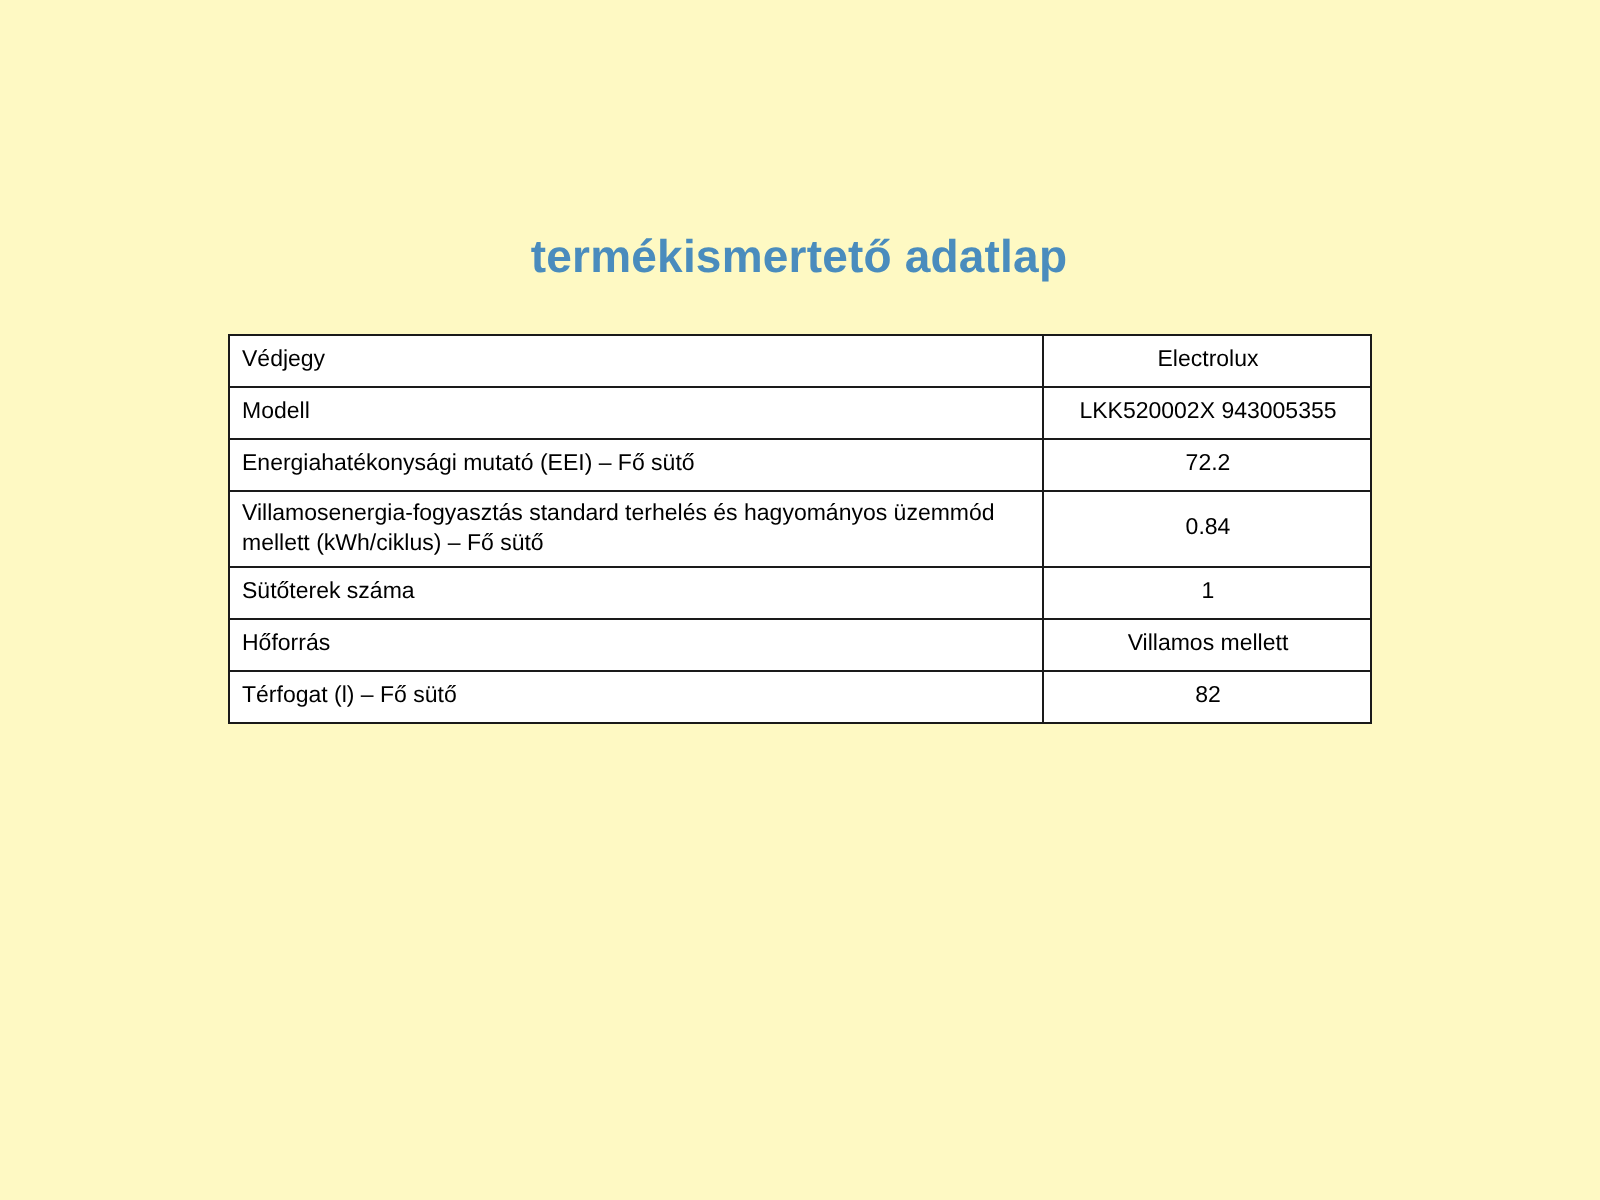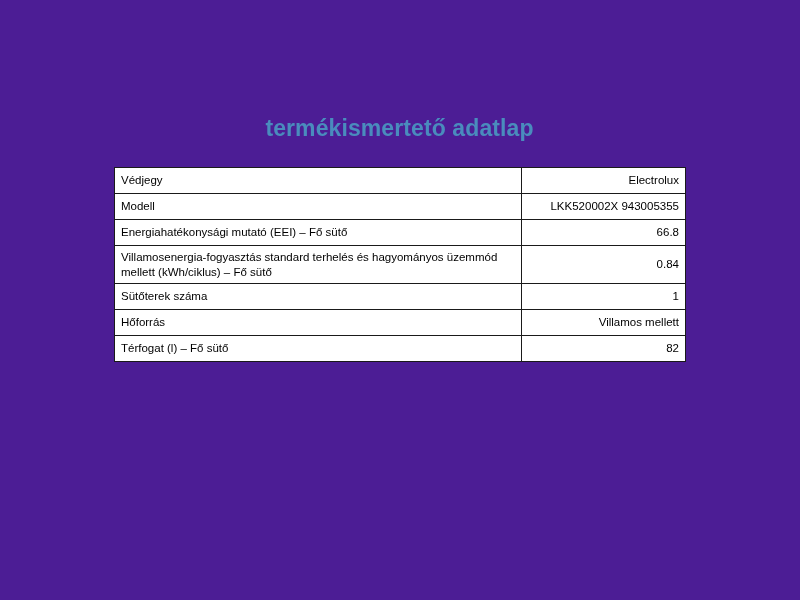"termékismertető adatlap" .page { background: #4c1d95 -> #fef9c3 }
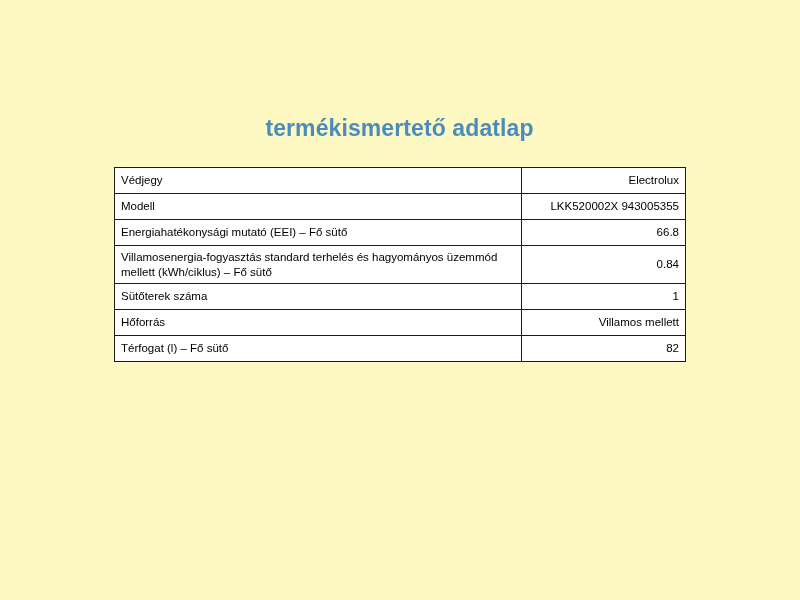"Electrolux" table.spec-table td.value { text-align: right -> center }
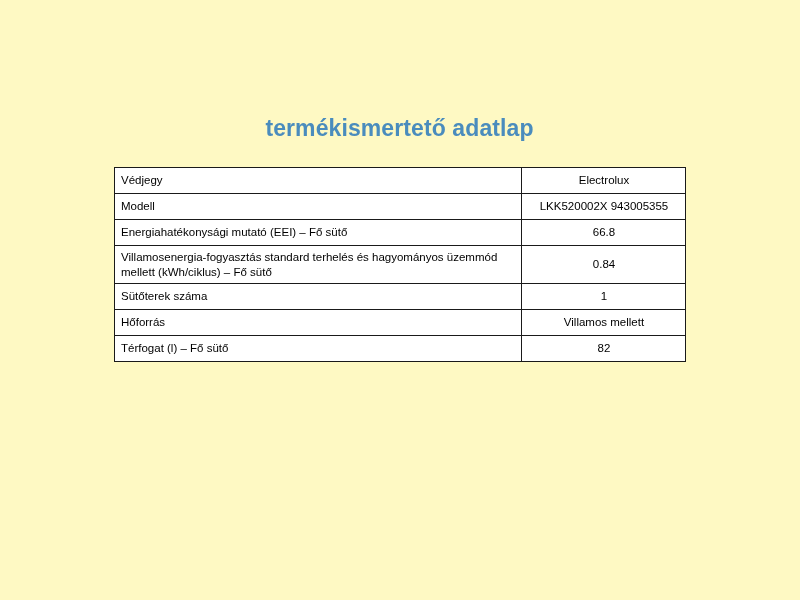"66.8" td.value { text: 66.8 -> 72.2 }
